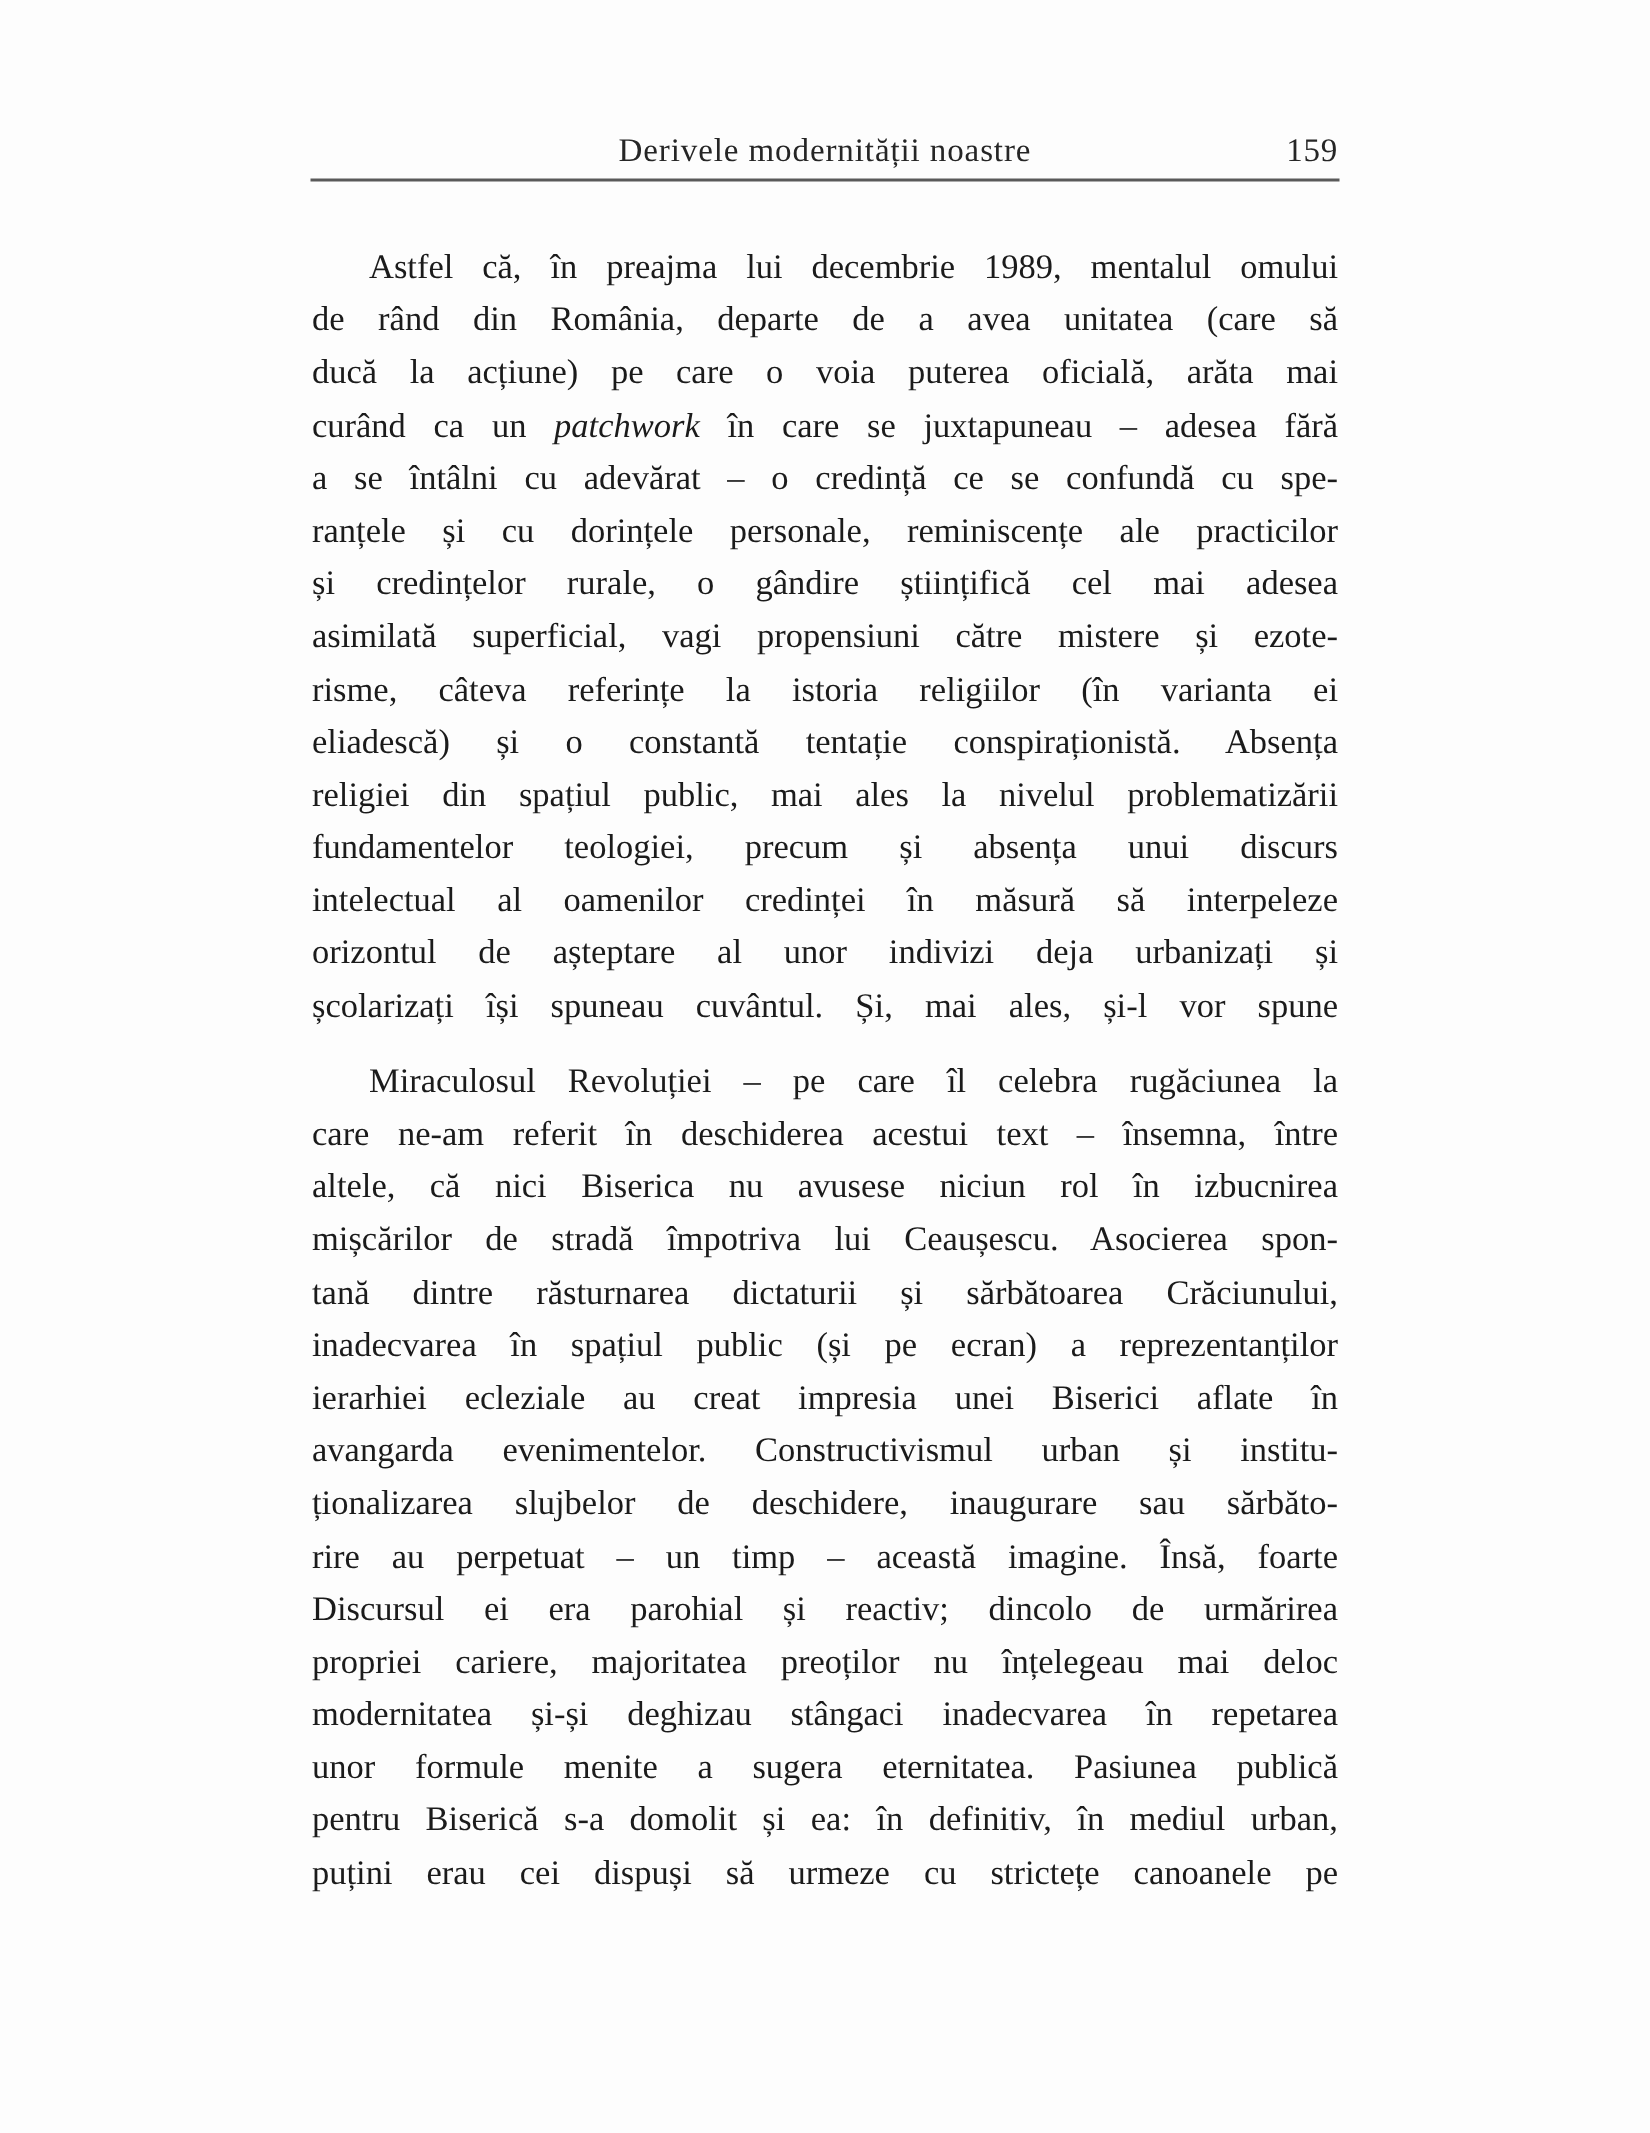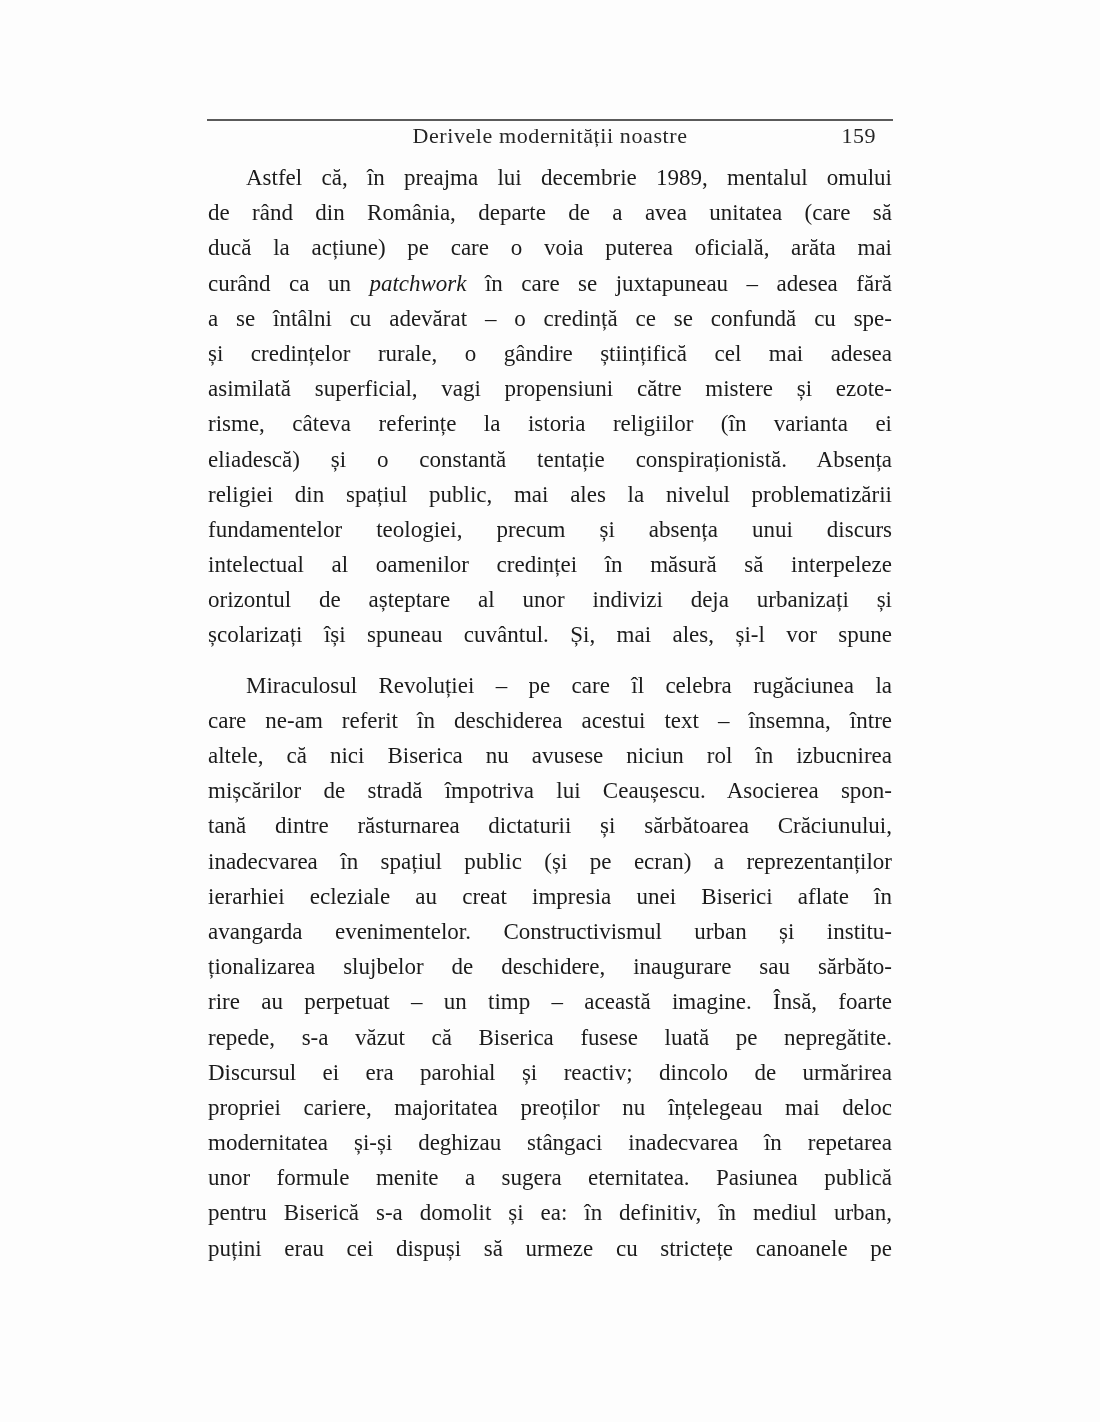"Derivele modernității noastre" .running-head { margin-top: 36px -> none }
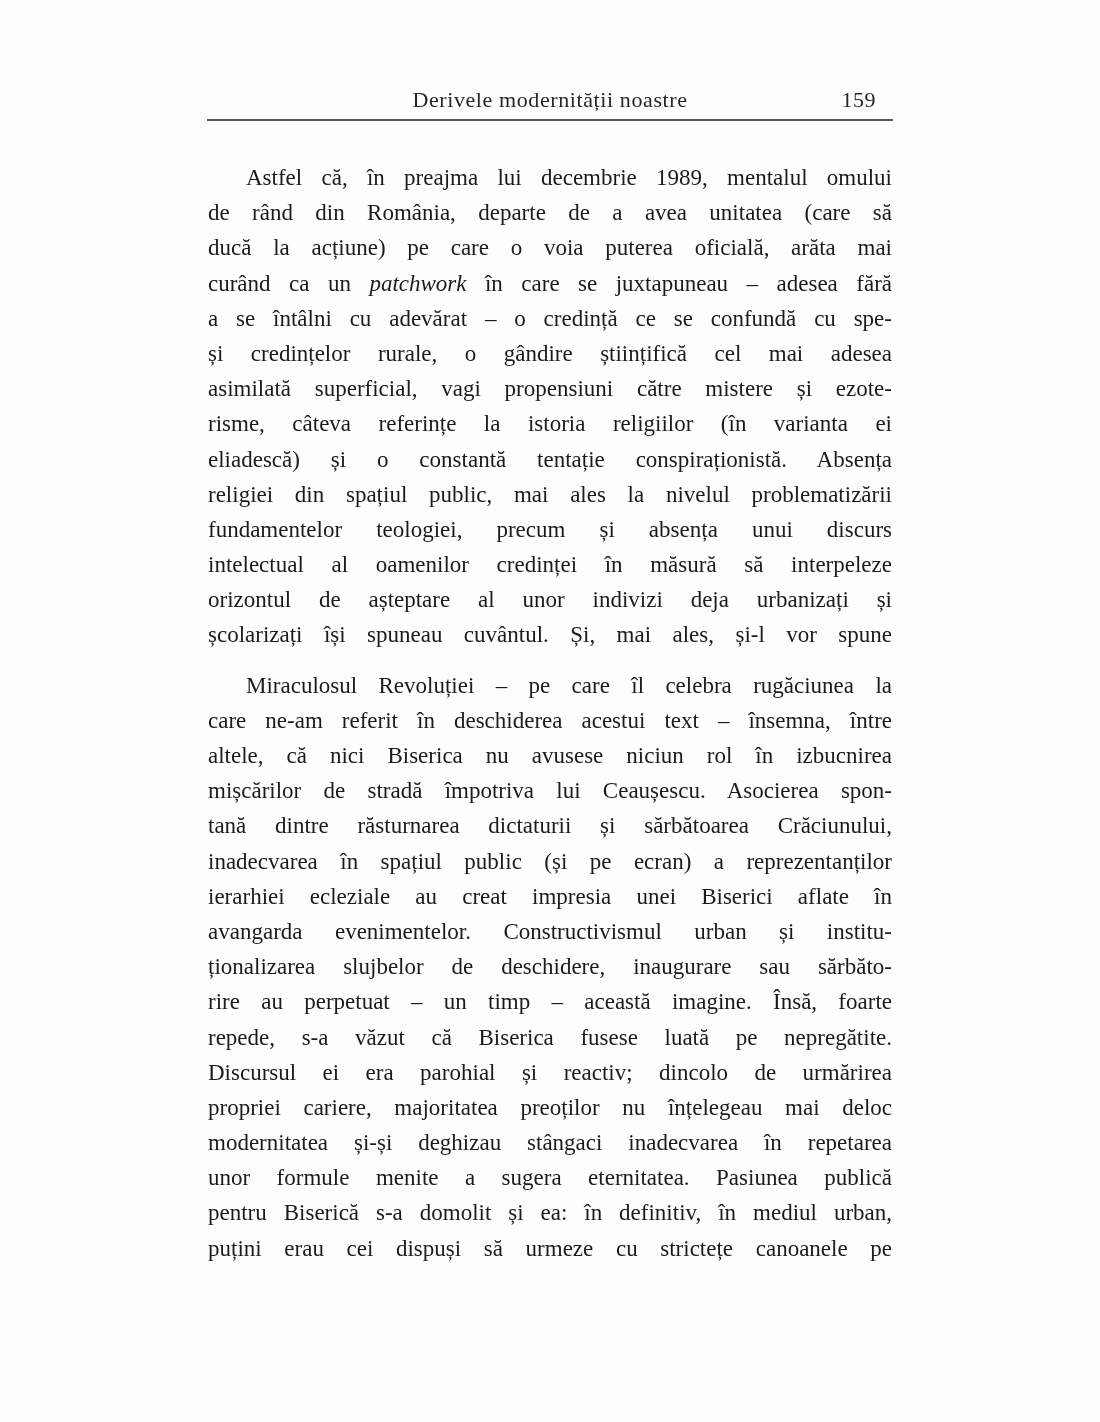"159" .folio { right: 16px -> 0 }
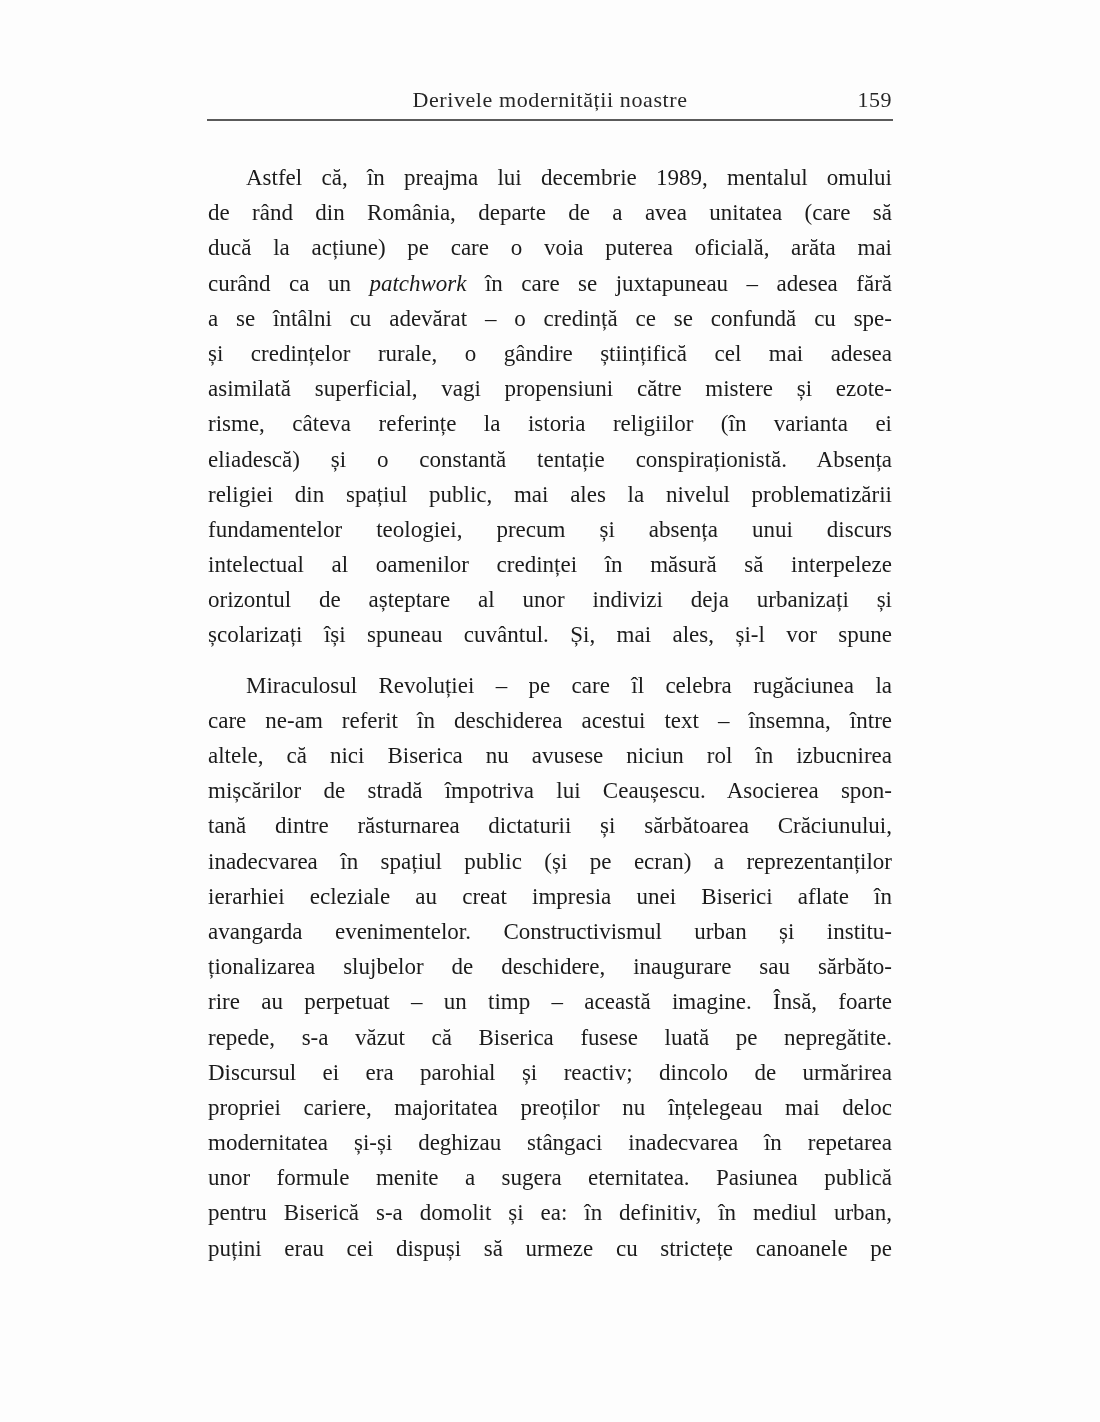"ranțele și cu dorințele personale," div.line { html: none -> <div><span>ranțele și cu dorințele personale, reminiscențe ale practicilor</span></div> }
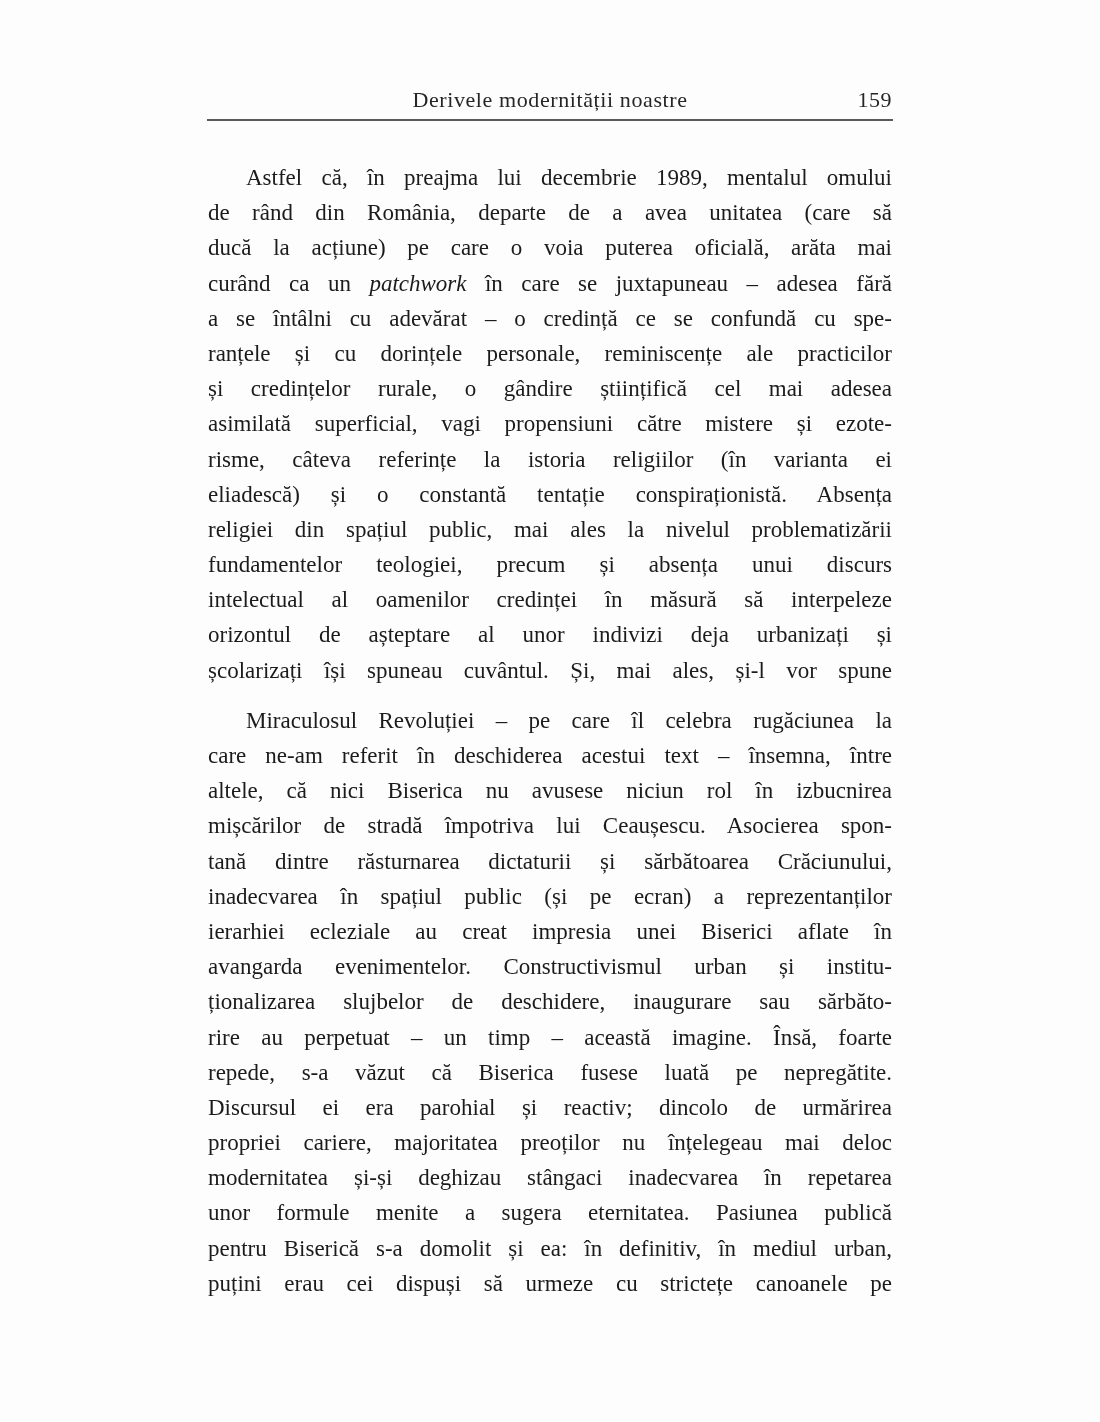"repede, s-a văzut că Biserica" div.line { html: <div><span>repede, s-a văzut că Biserica fusese luată pe nepregătite.</span></div> -> none }
